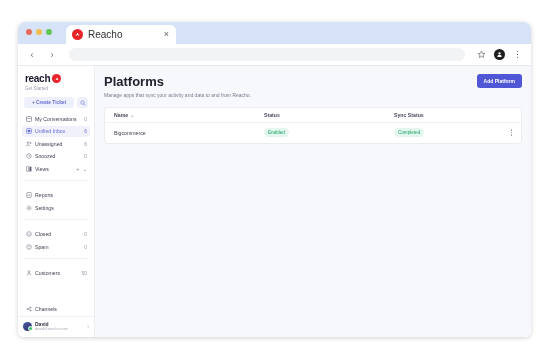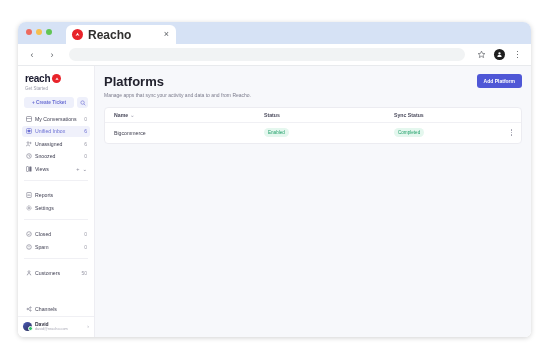"Reacho" .tab-title { font-size: 12px -> 10px; font-weight: bold -> none }
